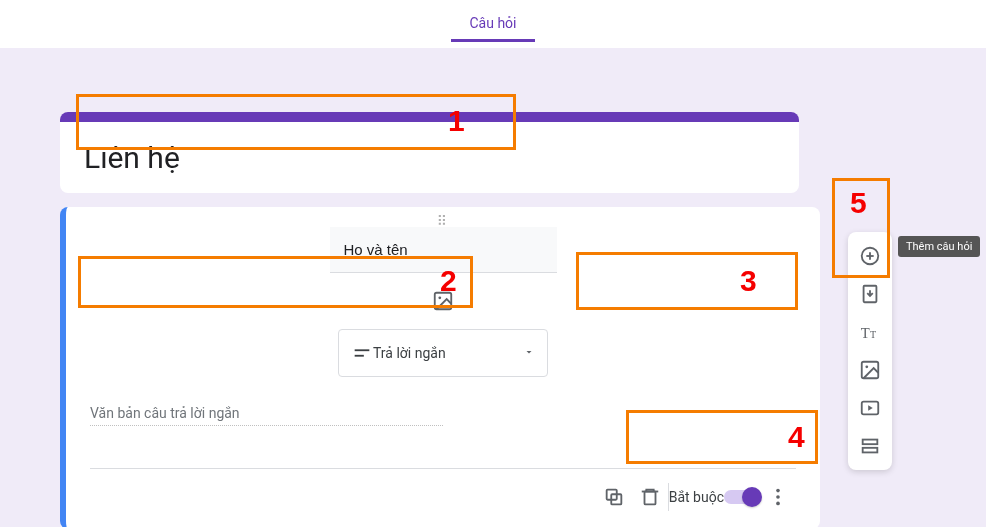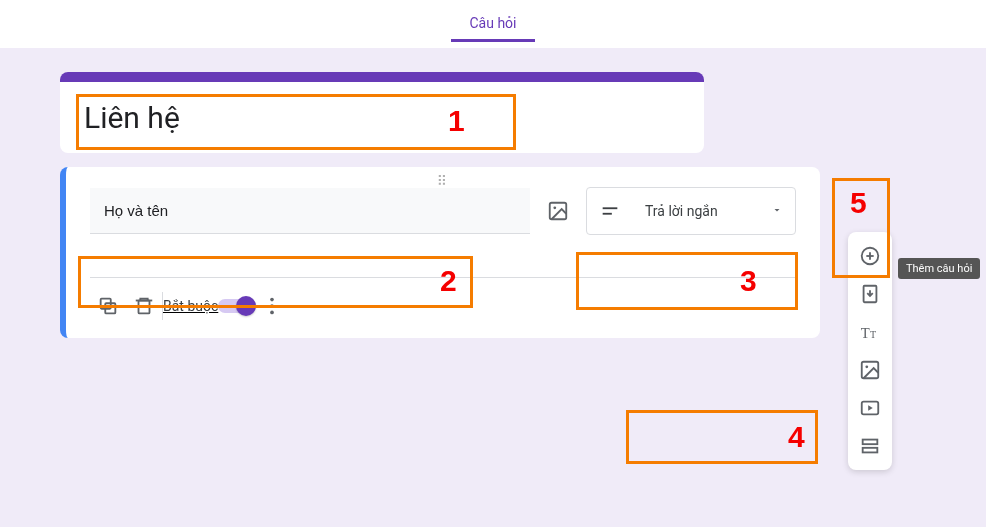"Liên hệ" .header-card { margin-top: none -> 40px; width: 644px -> 739px }
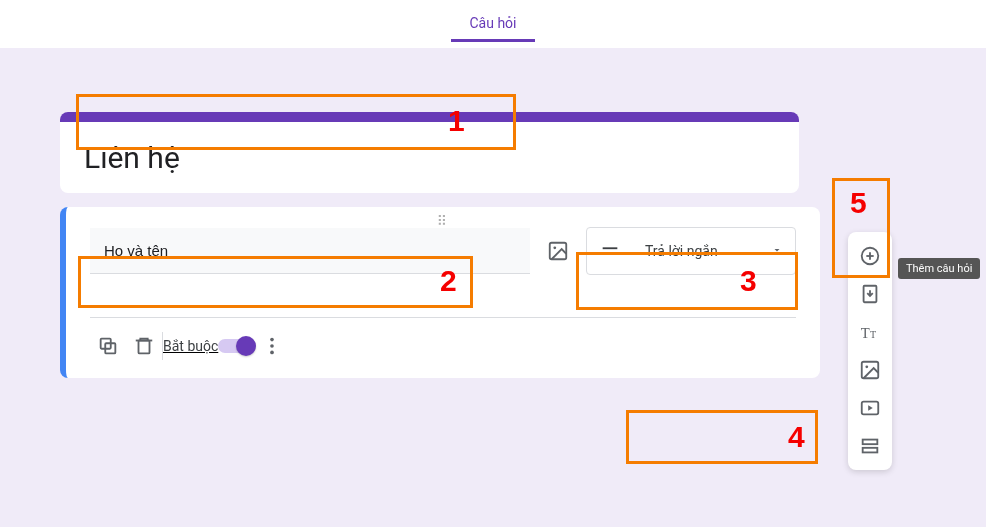"Họ và tên" .q-row { flex-direction: none -> column }
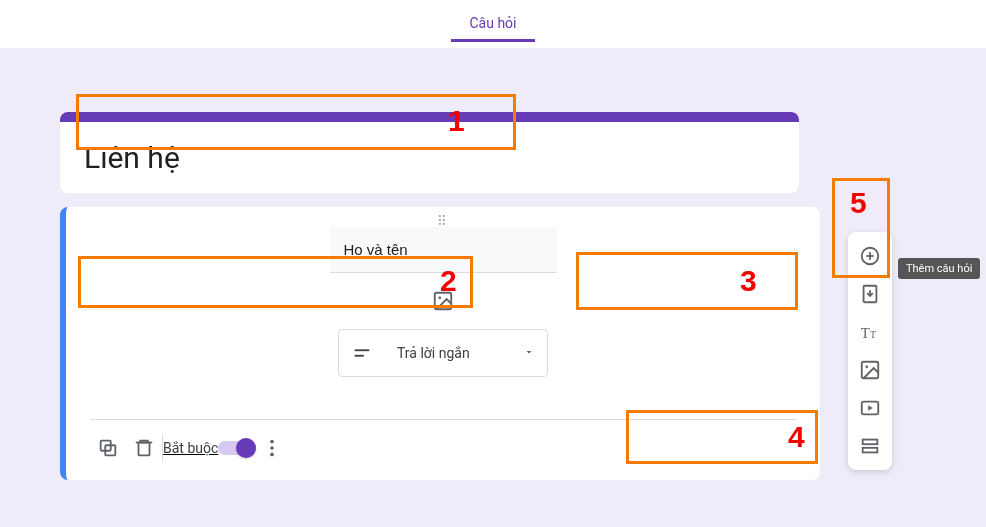"Thêm câu hỏi" .tooltip { top: 258px -> 236px }
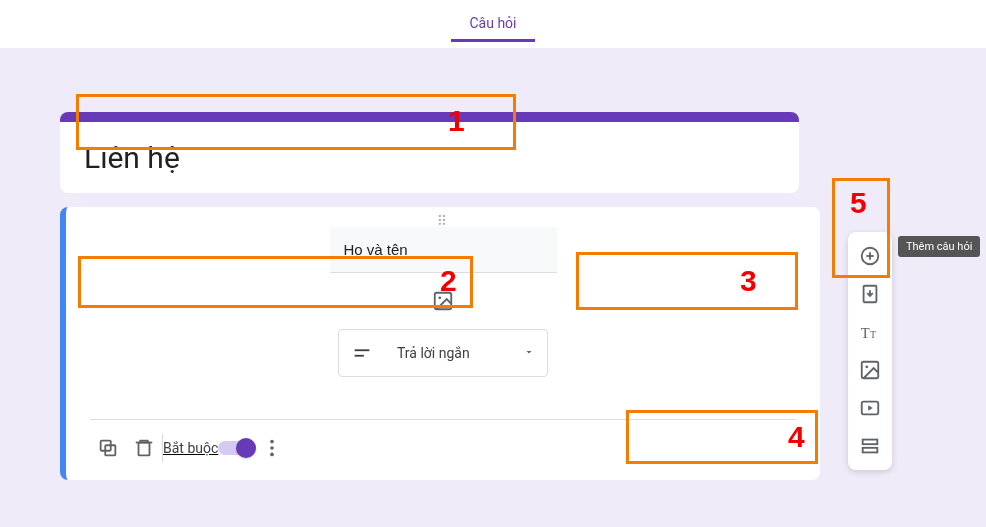"Trả lời ngắn" .q-type { gap: 24px -> 0 }
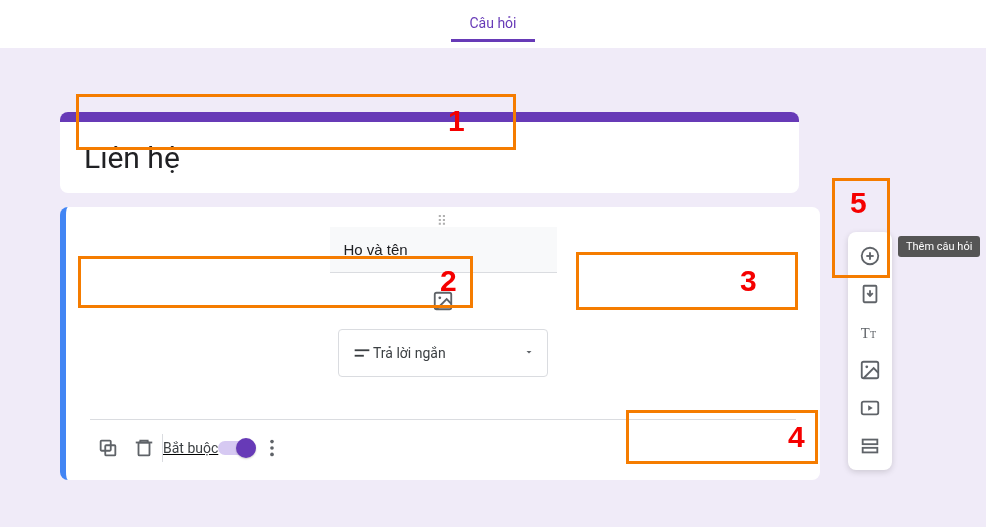"Văn bản câu trả lời" div.answer-placeholder { html: none -> <div>Văn bản câu trả lời ngắn</div> }
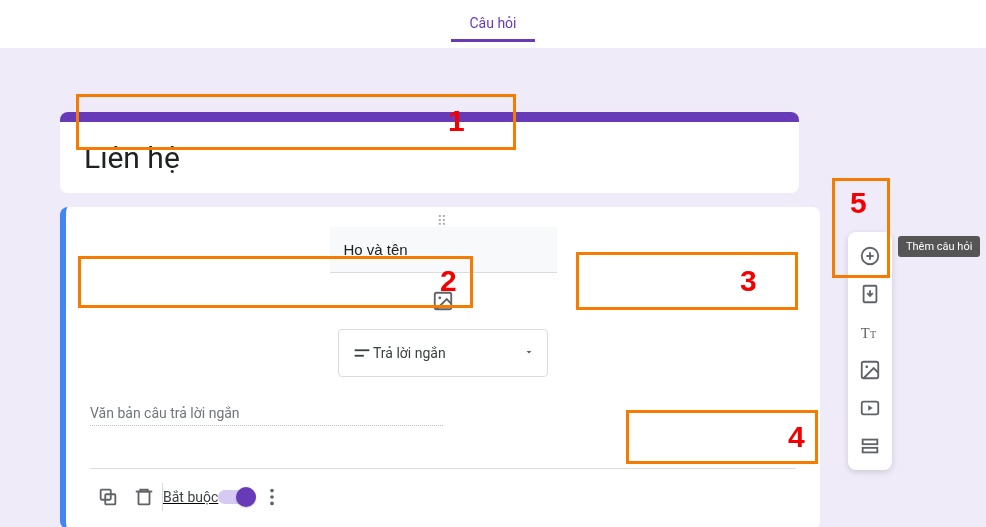"Bắt buộc" .q-footer { justify-content: flex-start -> flex-end; text-decoration: underline -> none }
